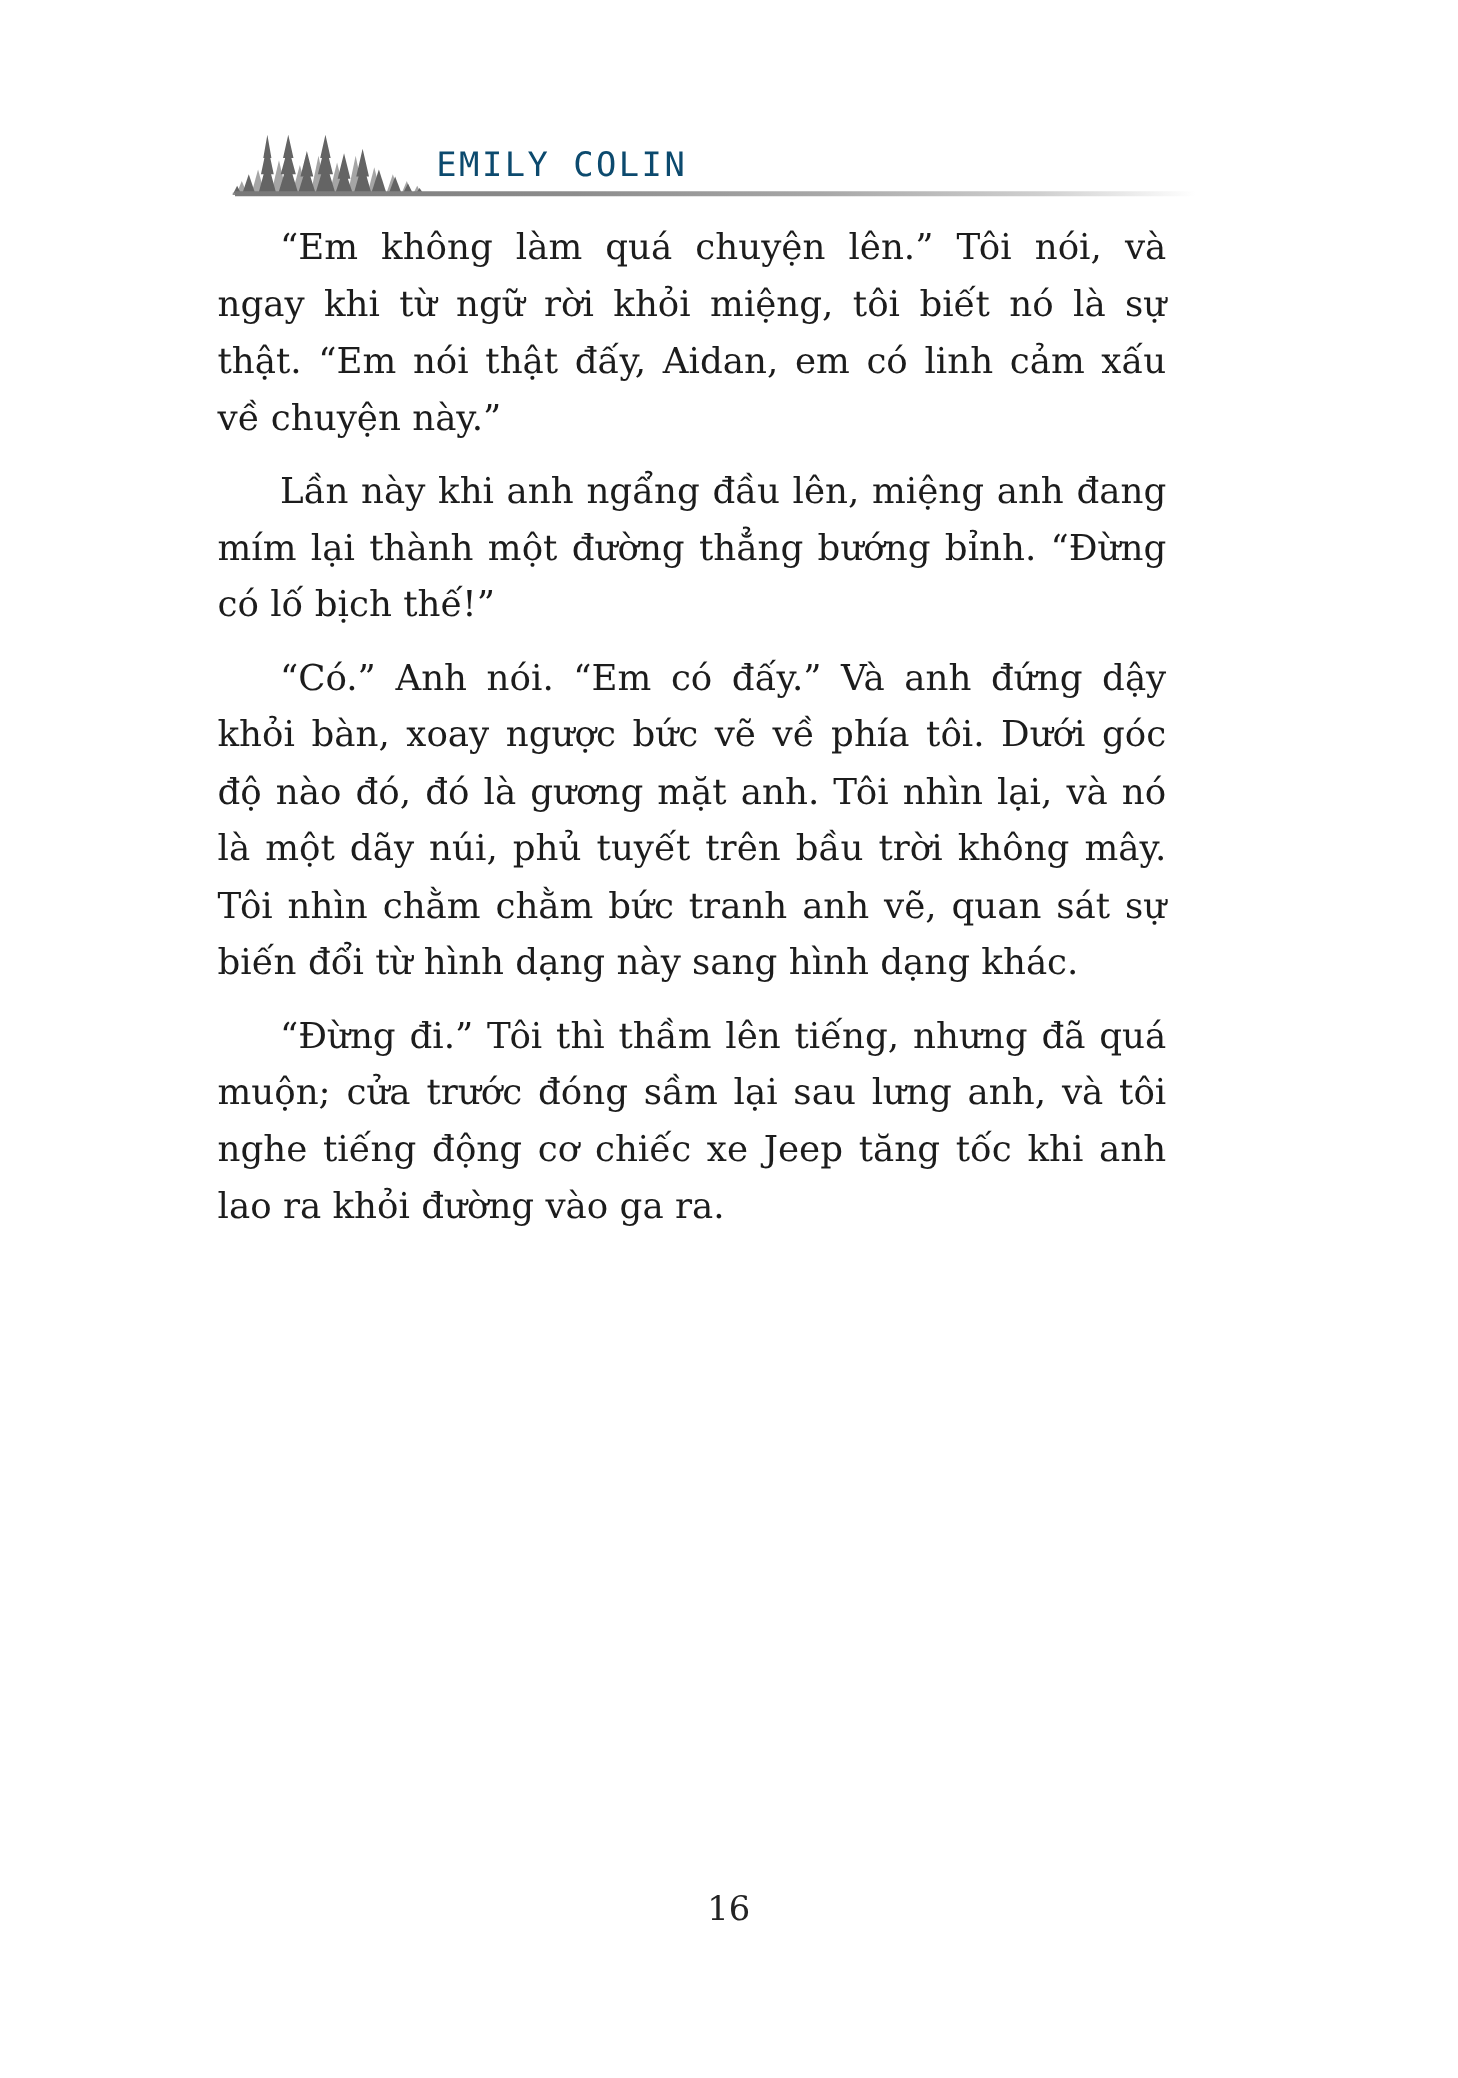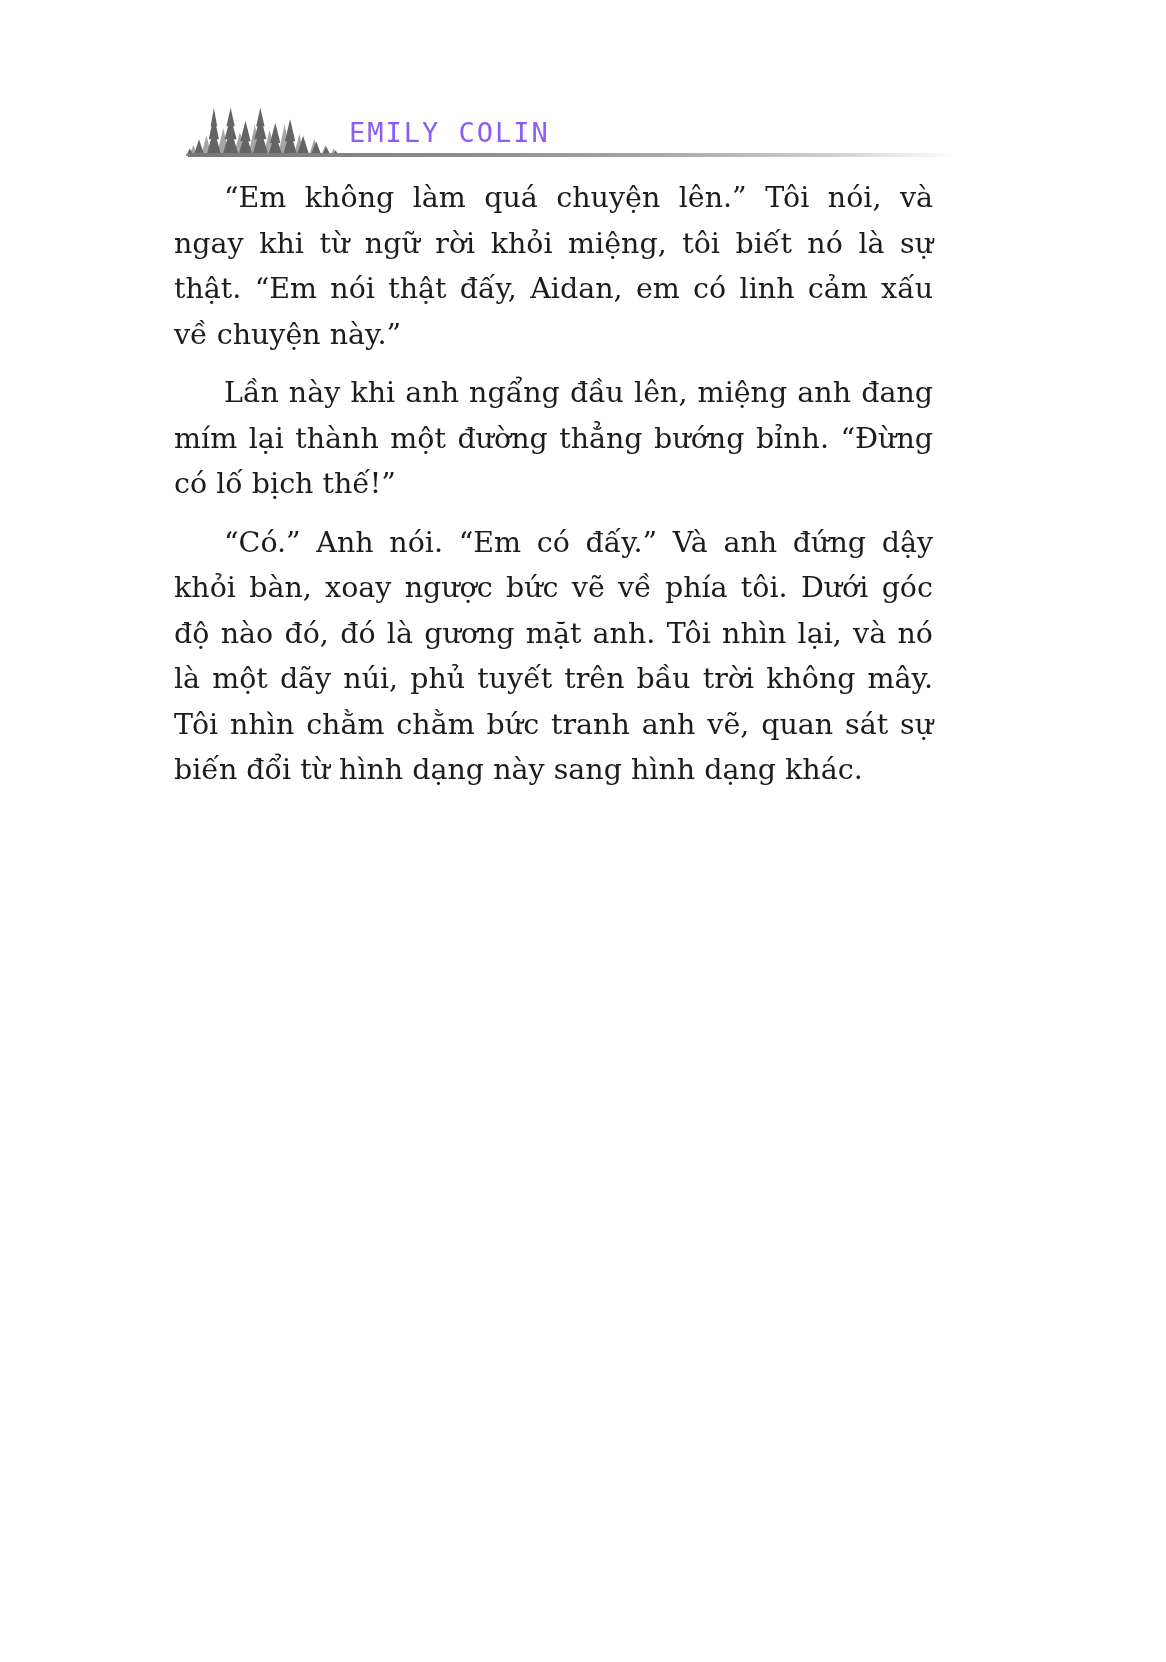"EMILY COLIN" .author-name { color: #8b5cf6 -> #0c4a6e }
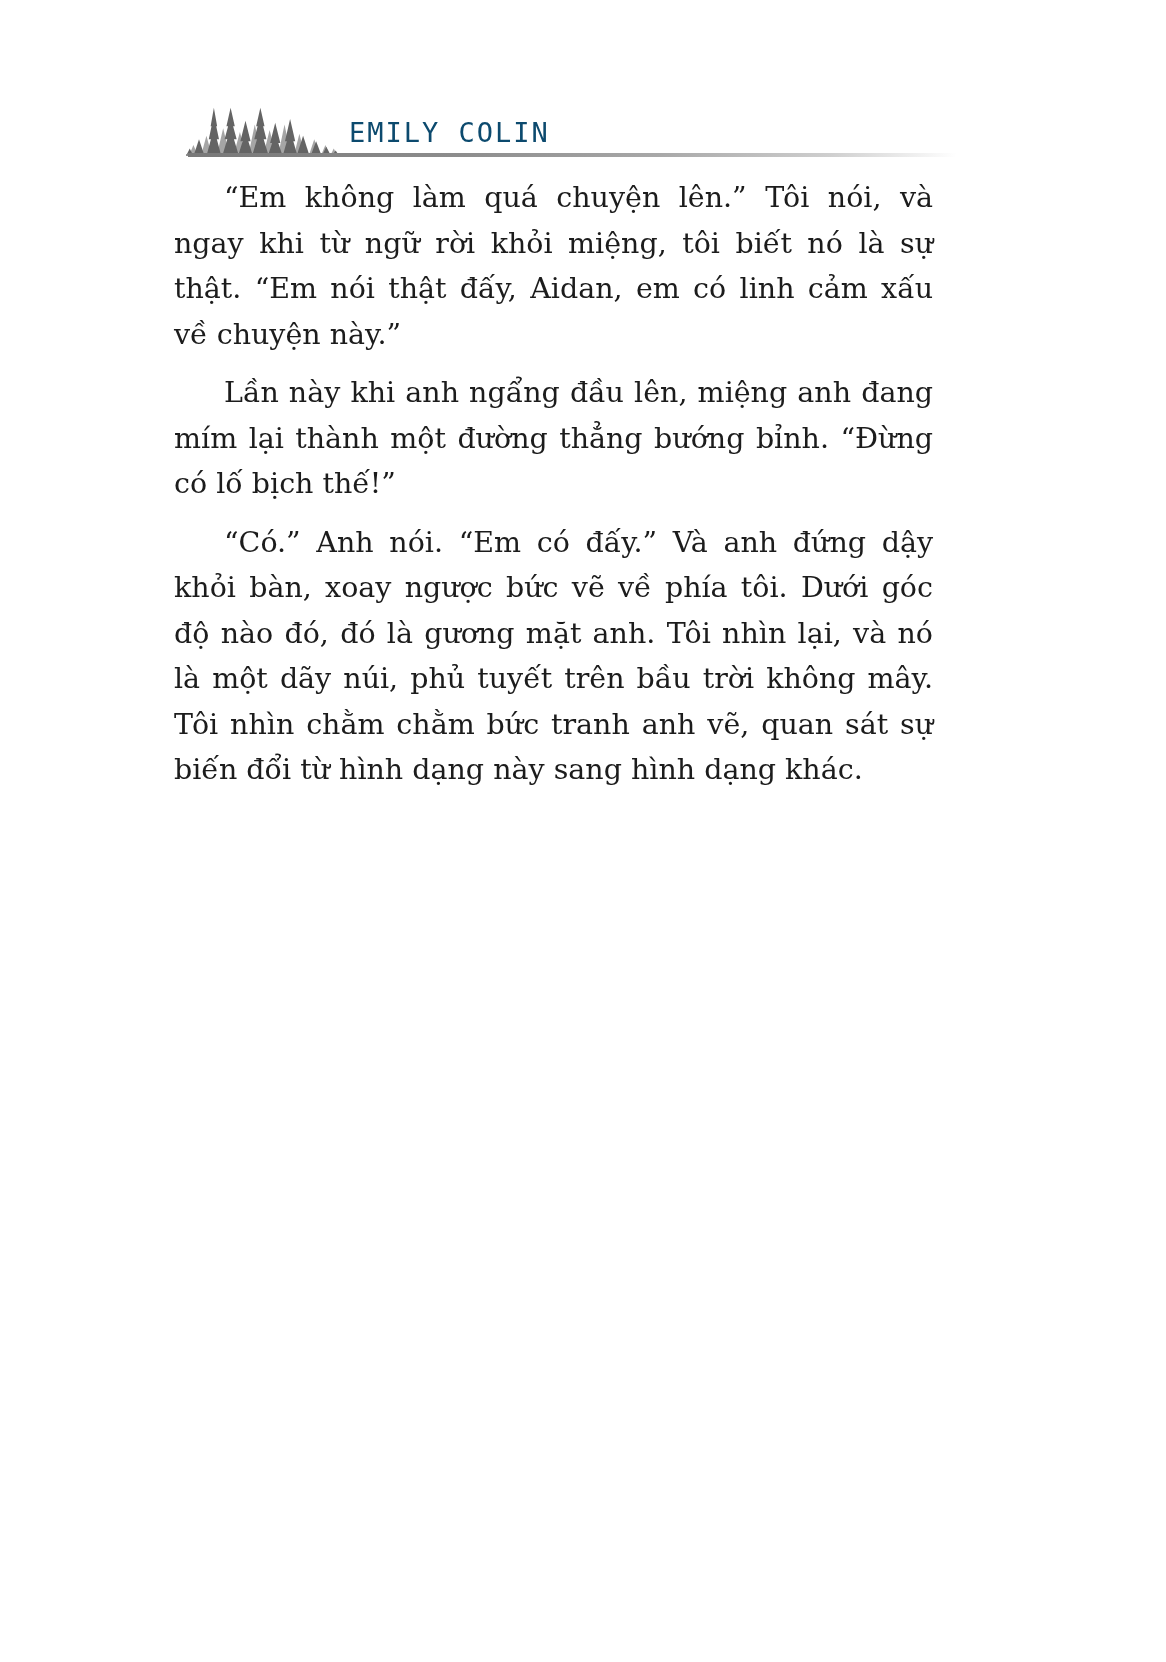"“Đừng đi.” Tôi thì thầm" p { html: none -> <p>“Đừng đi.” Tôi thì thầm lên tiếng, nhưng đã quá muộn; cửa trước đóng sầm lại sau lưng anh, và tôi nghe tiếng động cơ chiếc xe Jeep tăng tốc khi anh lao ra khỏi đường vào ga ra.</p> }
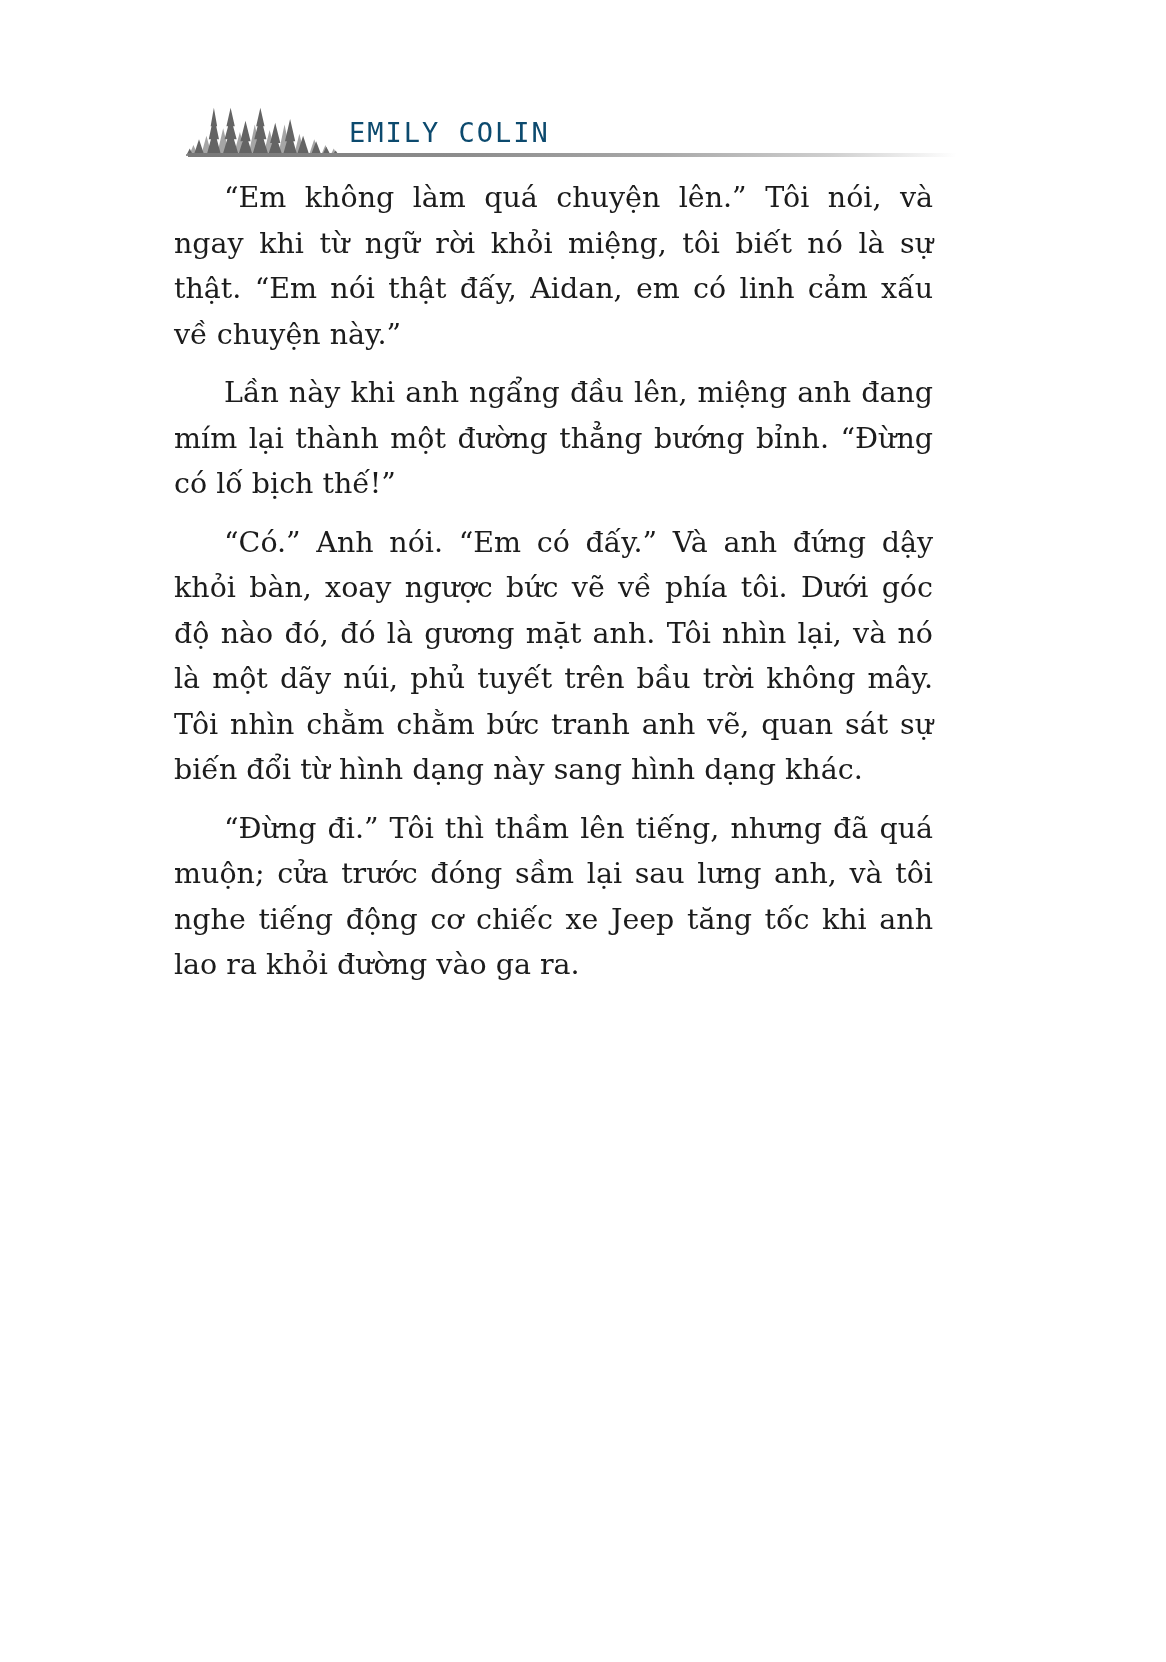"16" div.page-number { html: none -> <div>16</div> }
